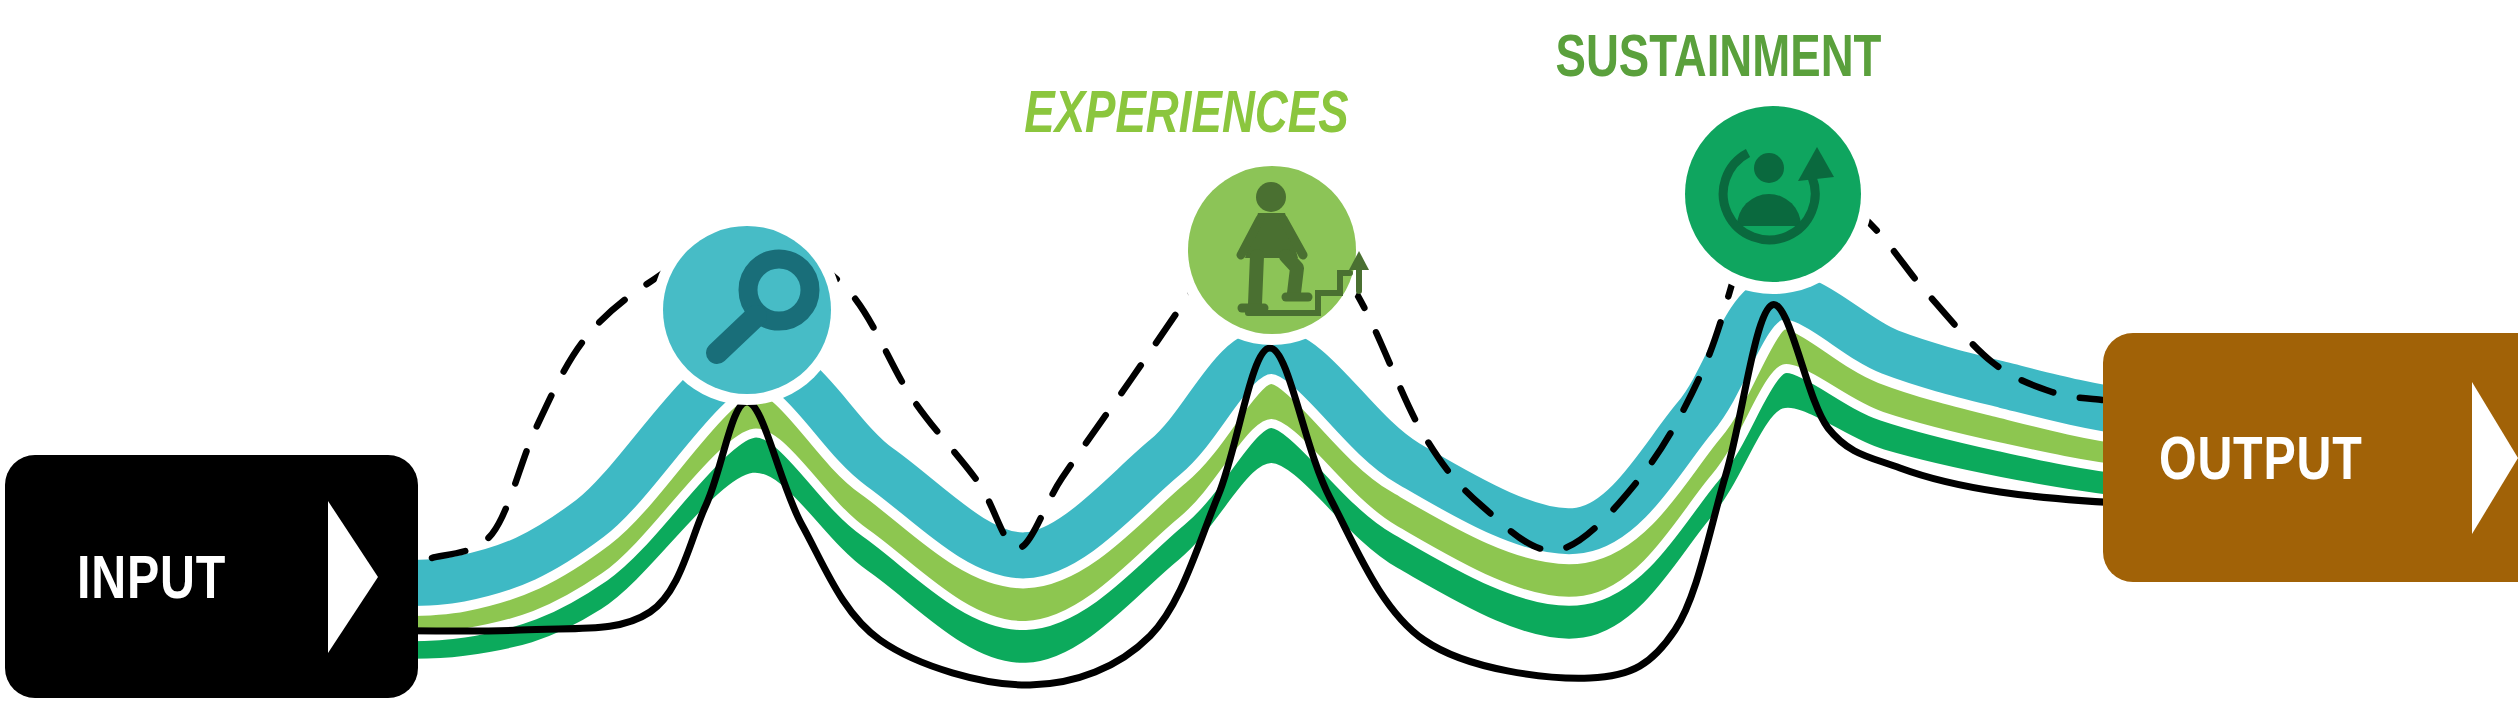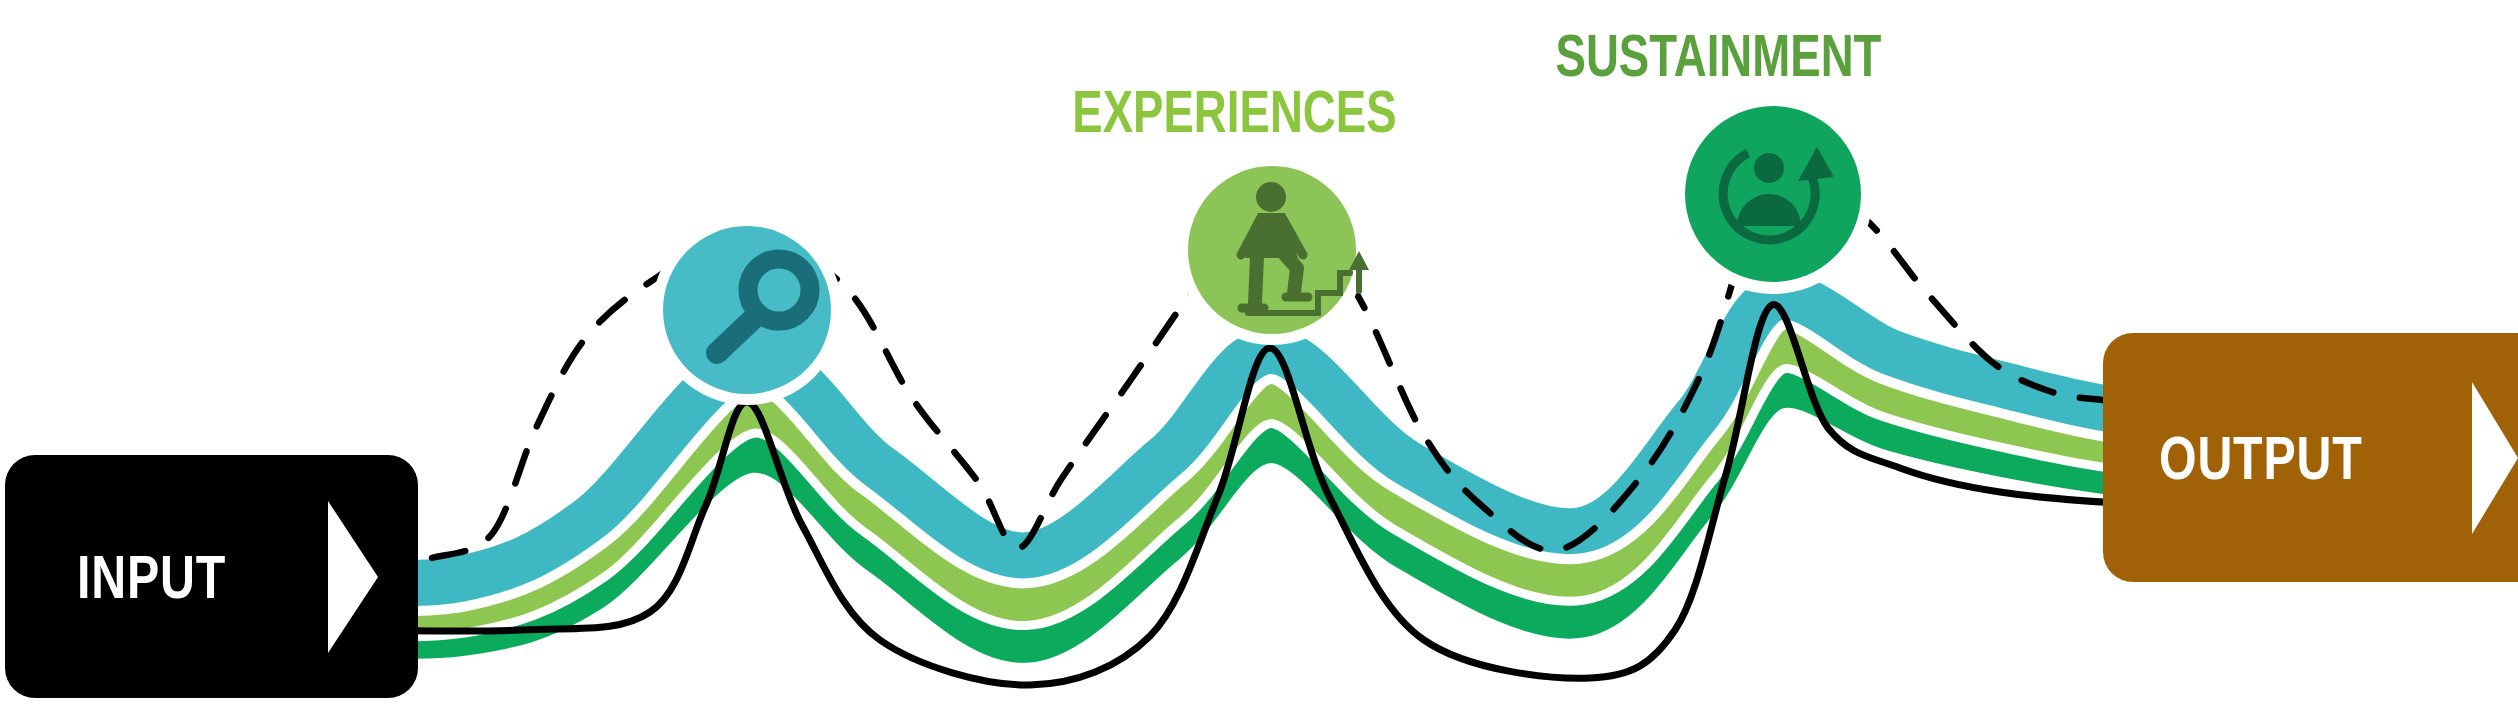"EXPERIENCES" div.stage-label { font-style: none -> italic; left: 974px -> 926px }
